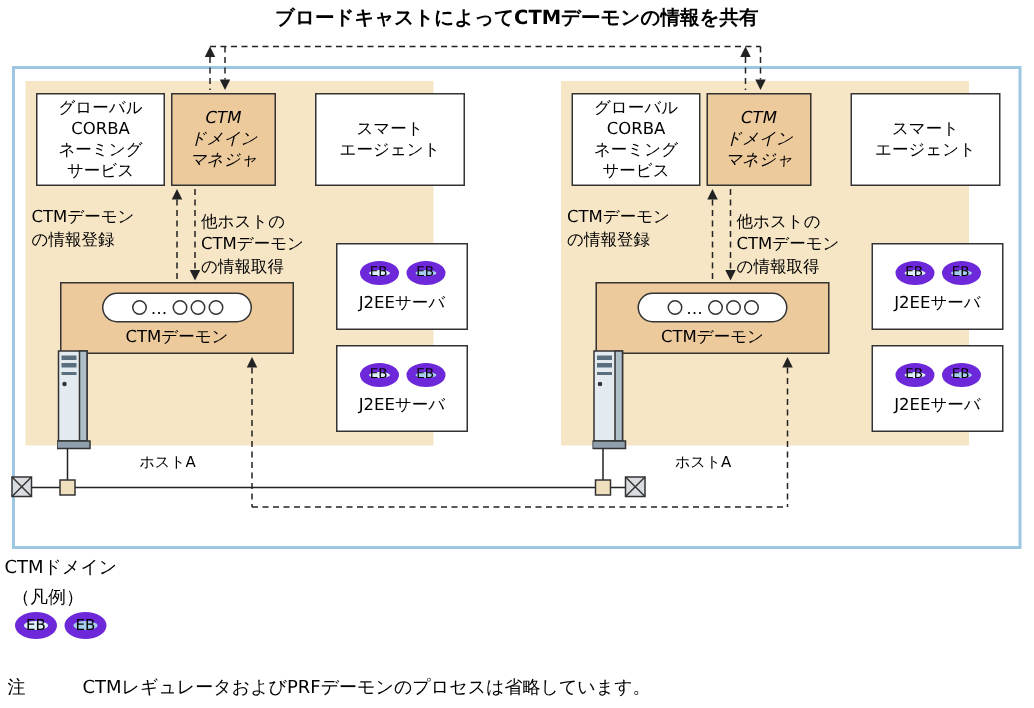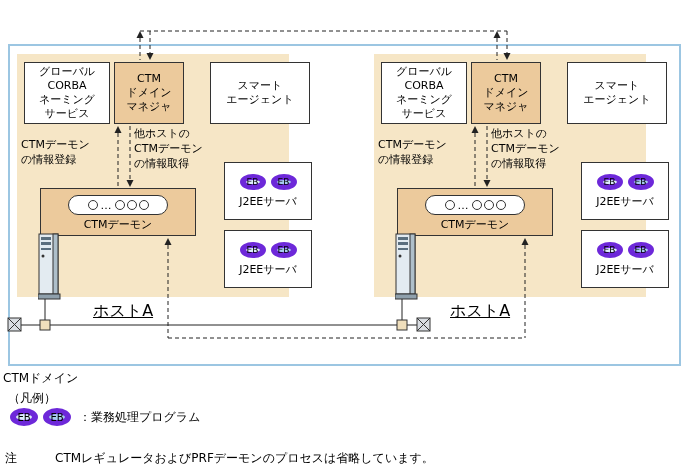"ブロードキャストによってCTMデーモンの情報を共有" div.title-top { html: none -> <div>ブロードキャストによってCTMデーモンの情報を共有</div> }
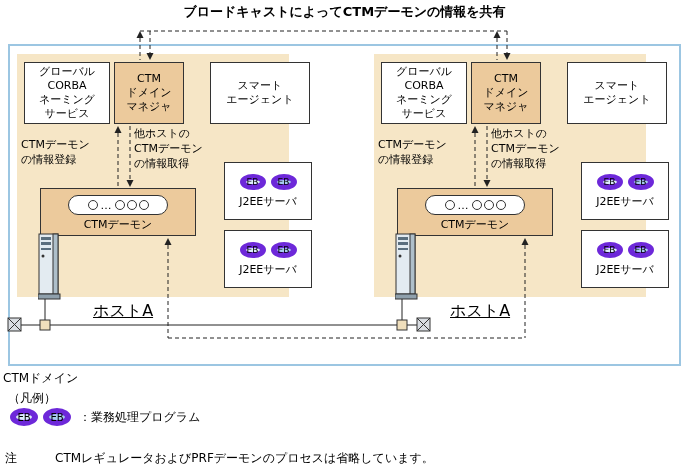"CTM" .manager { font-style: none -> italic }
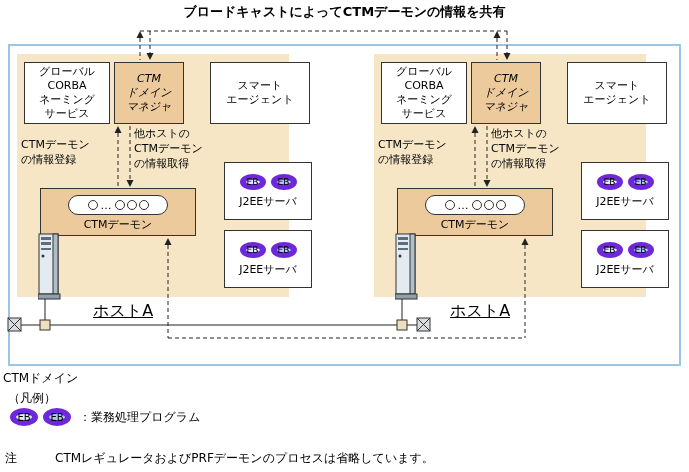"他ホストの" .fetch { top: 72px -> 86px }
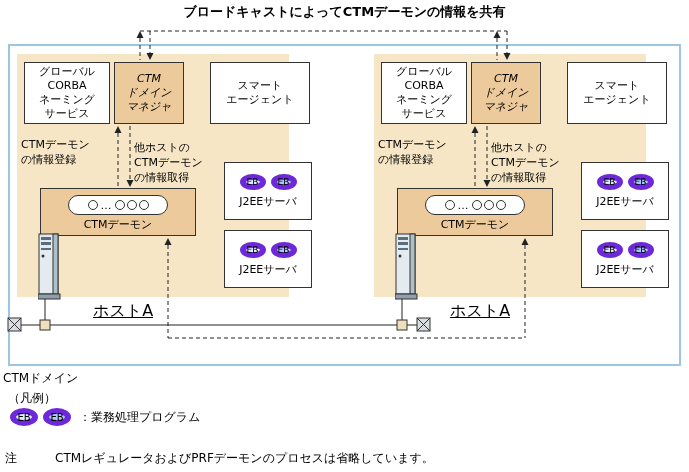"ホストA" .host-name { font-size: 16px -> 10px; text-decoration: underline -> none }
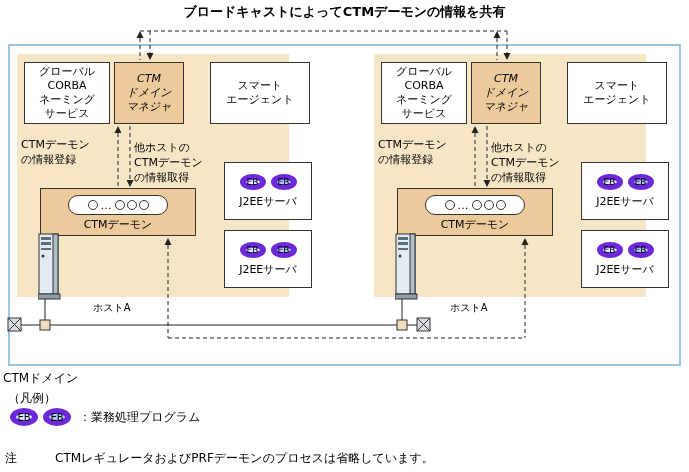"：業務処理プログラム" span.legend-desc { html: <span>：業務処理プログラム</span> -> none }
